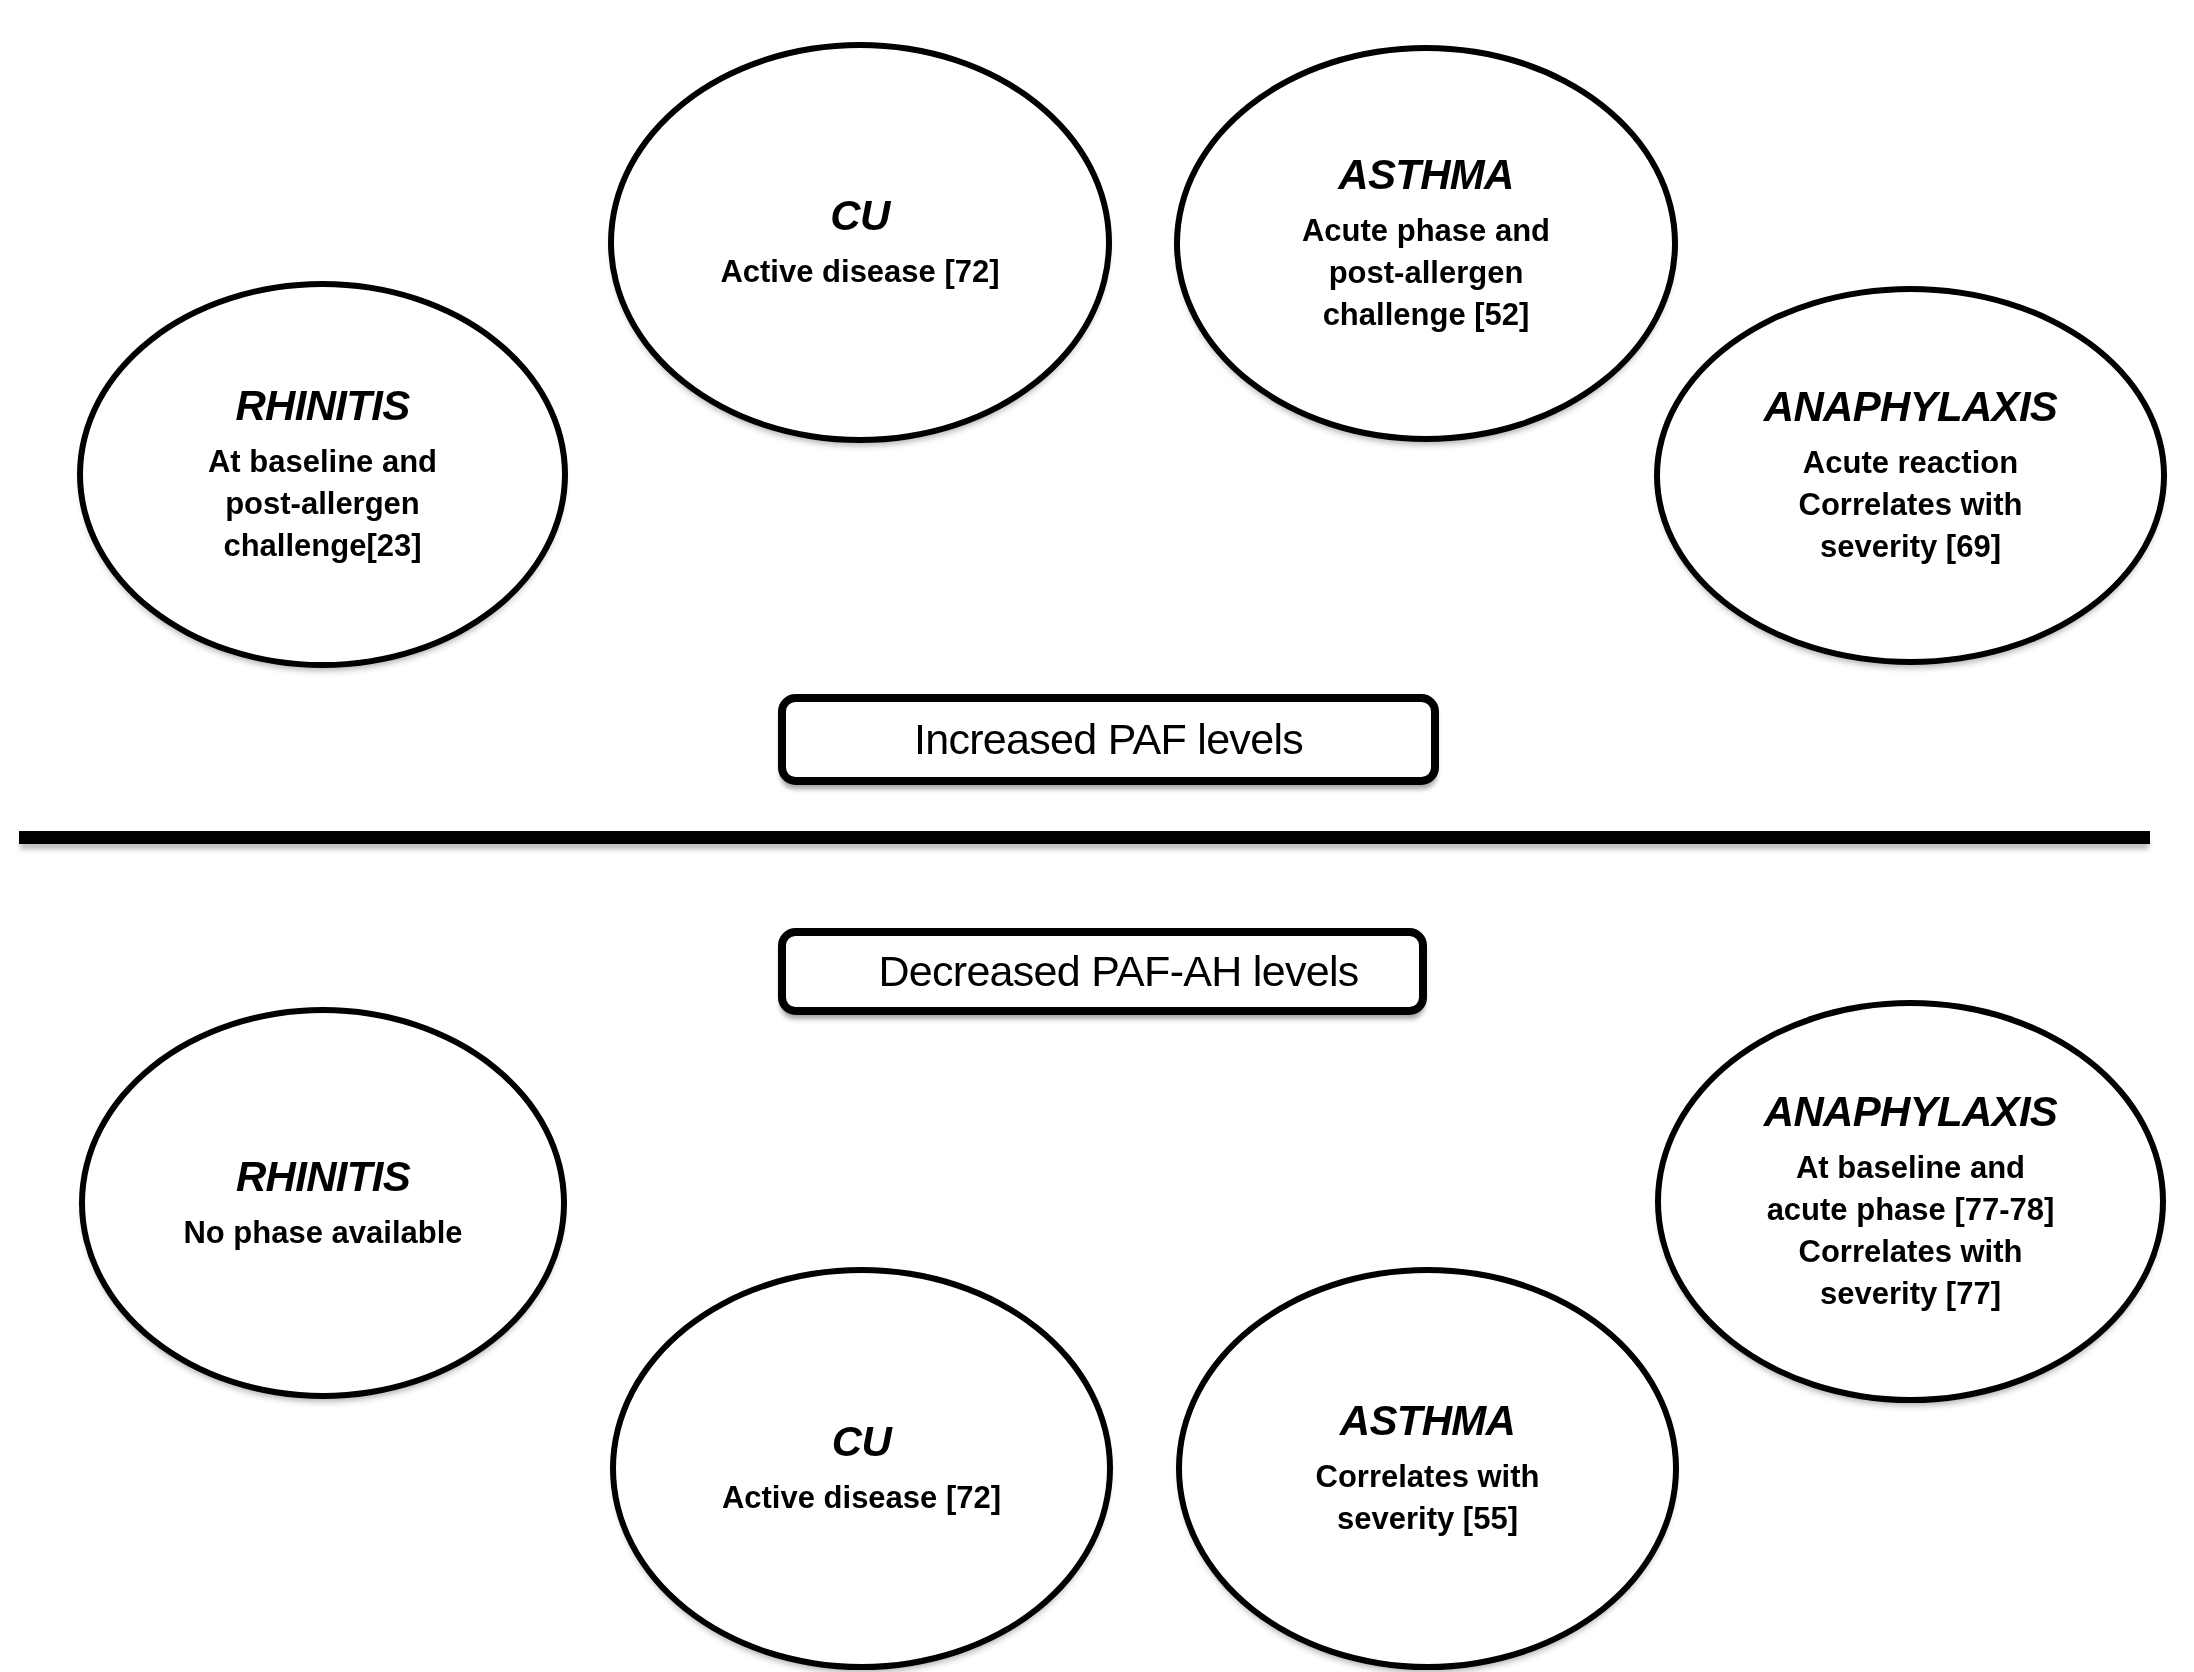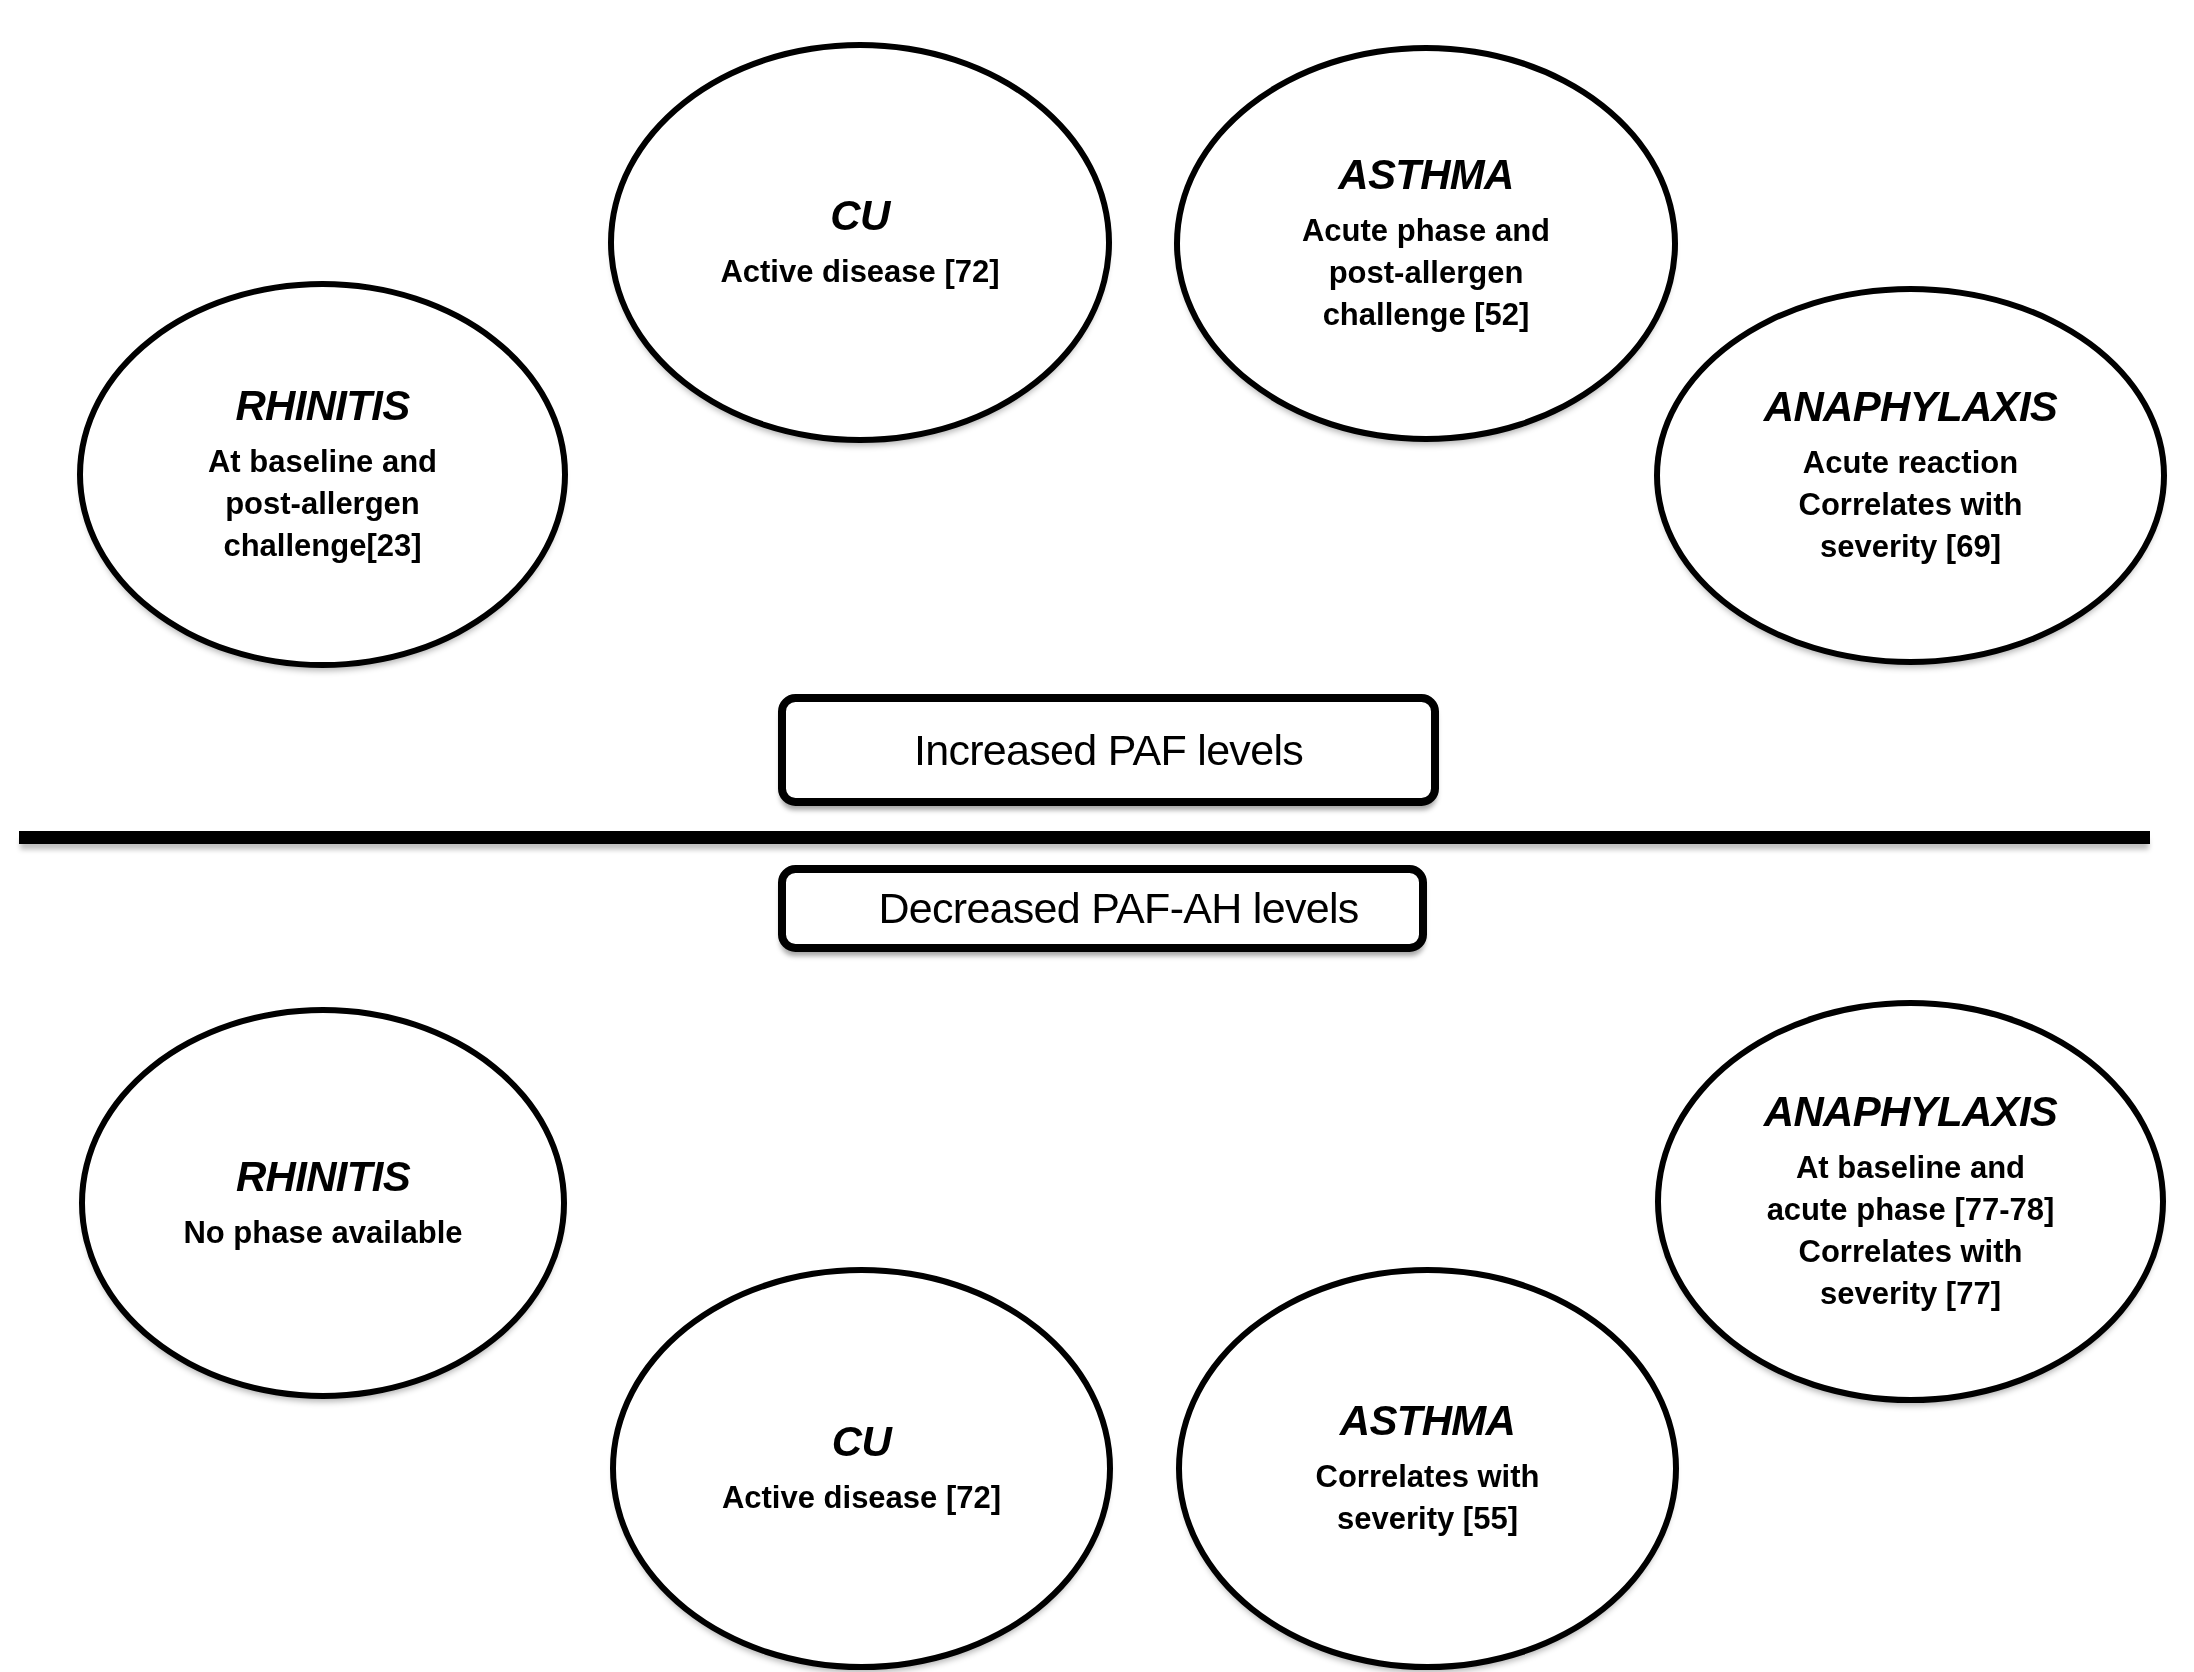"Increased PAF levels" .box-increased { height: 112px -> 91px }
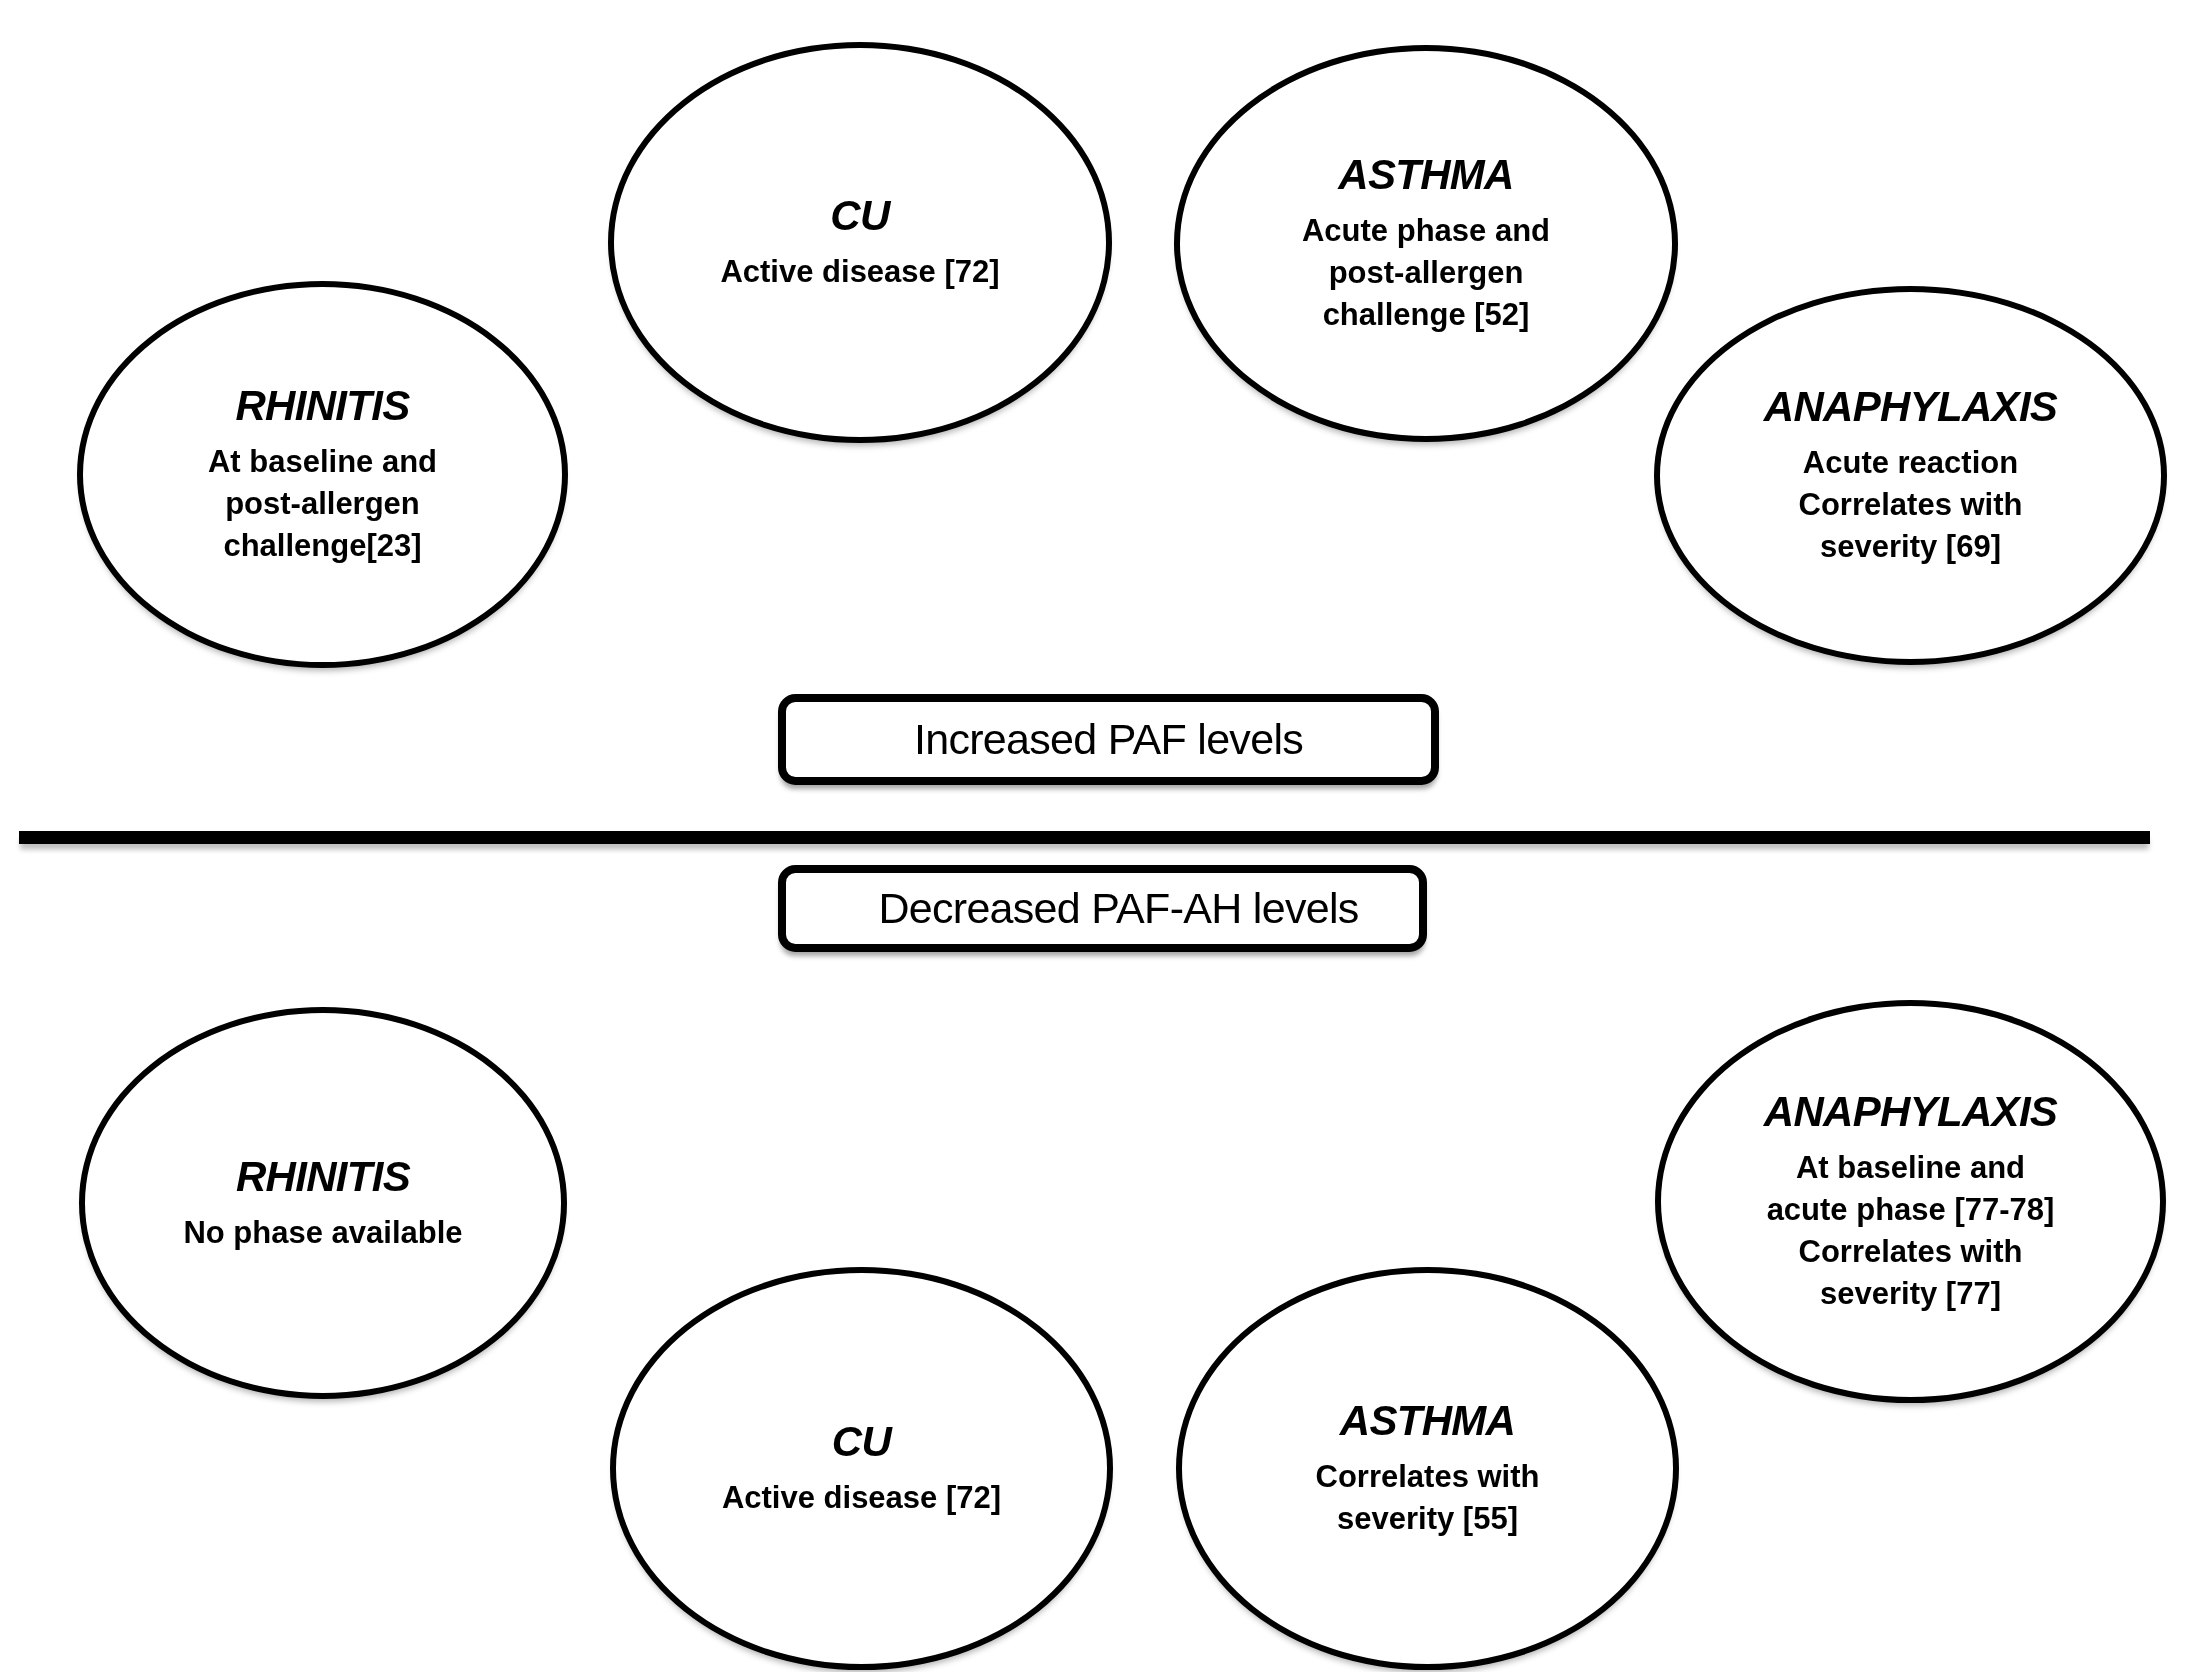"Decreased PAF-AH levels" .box-decreased { top: 865px -> 928px }
